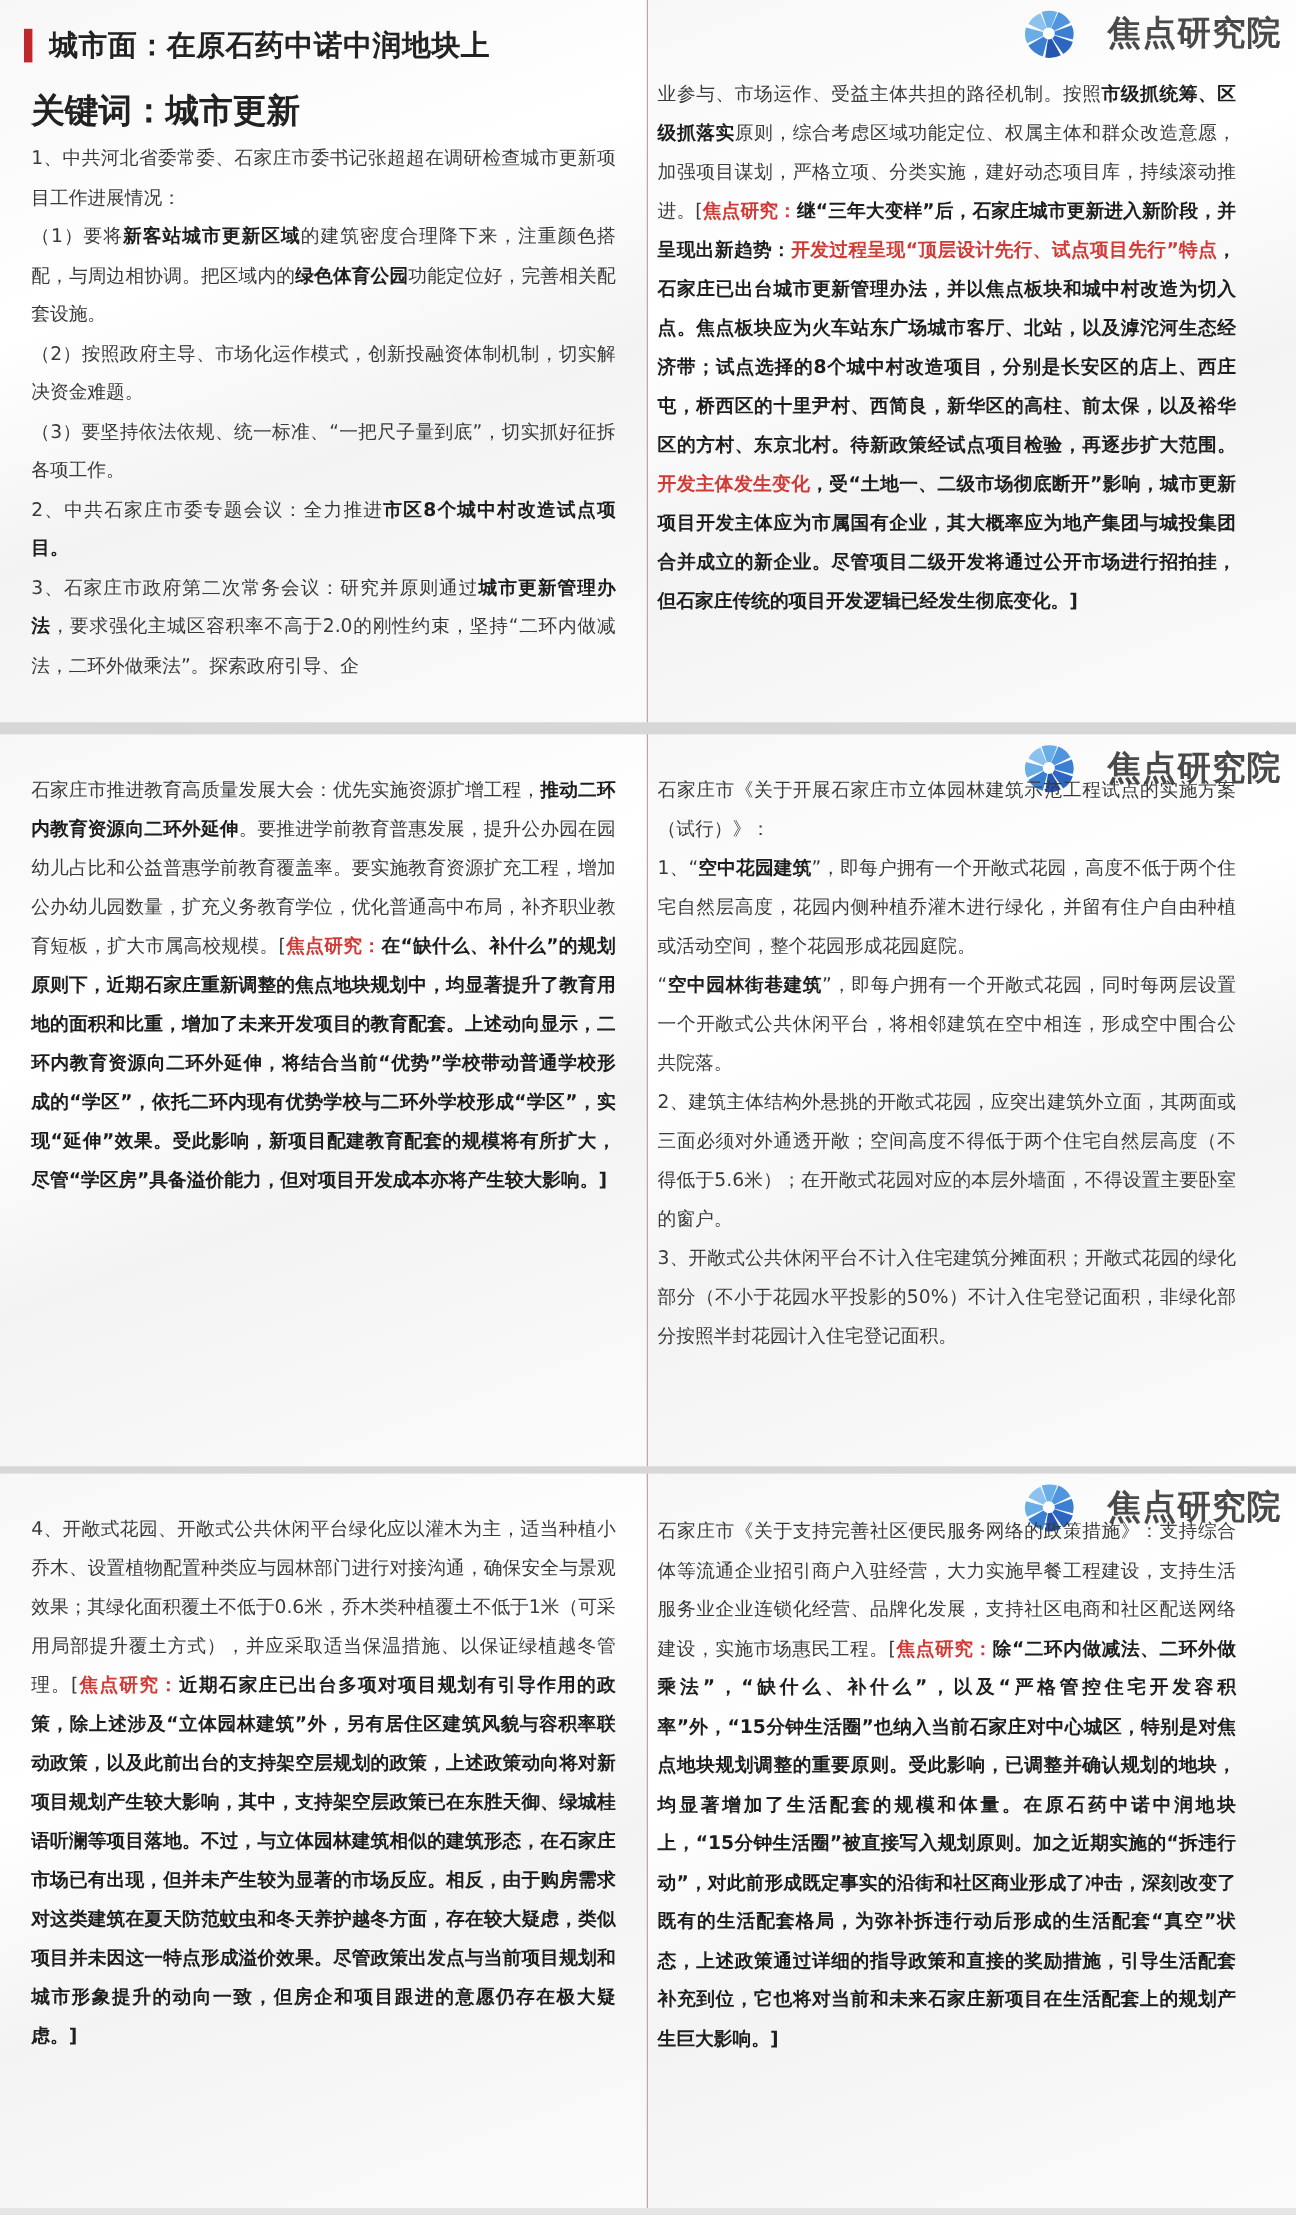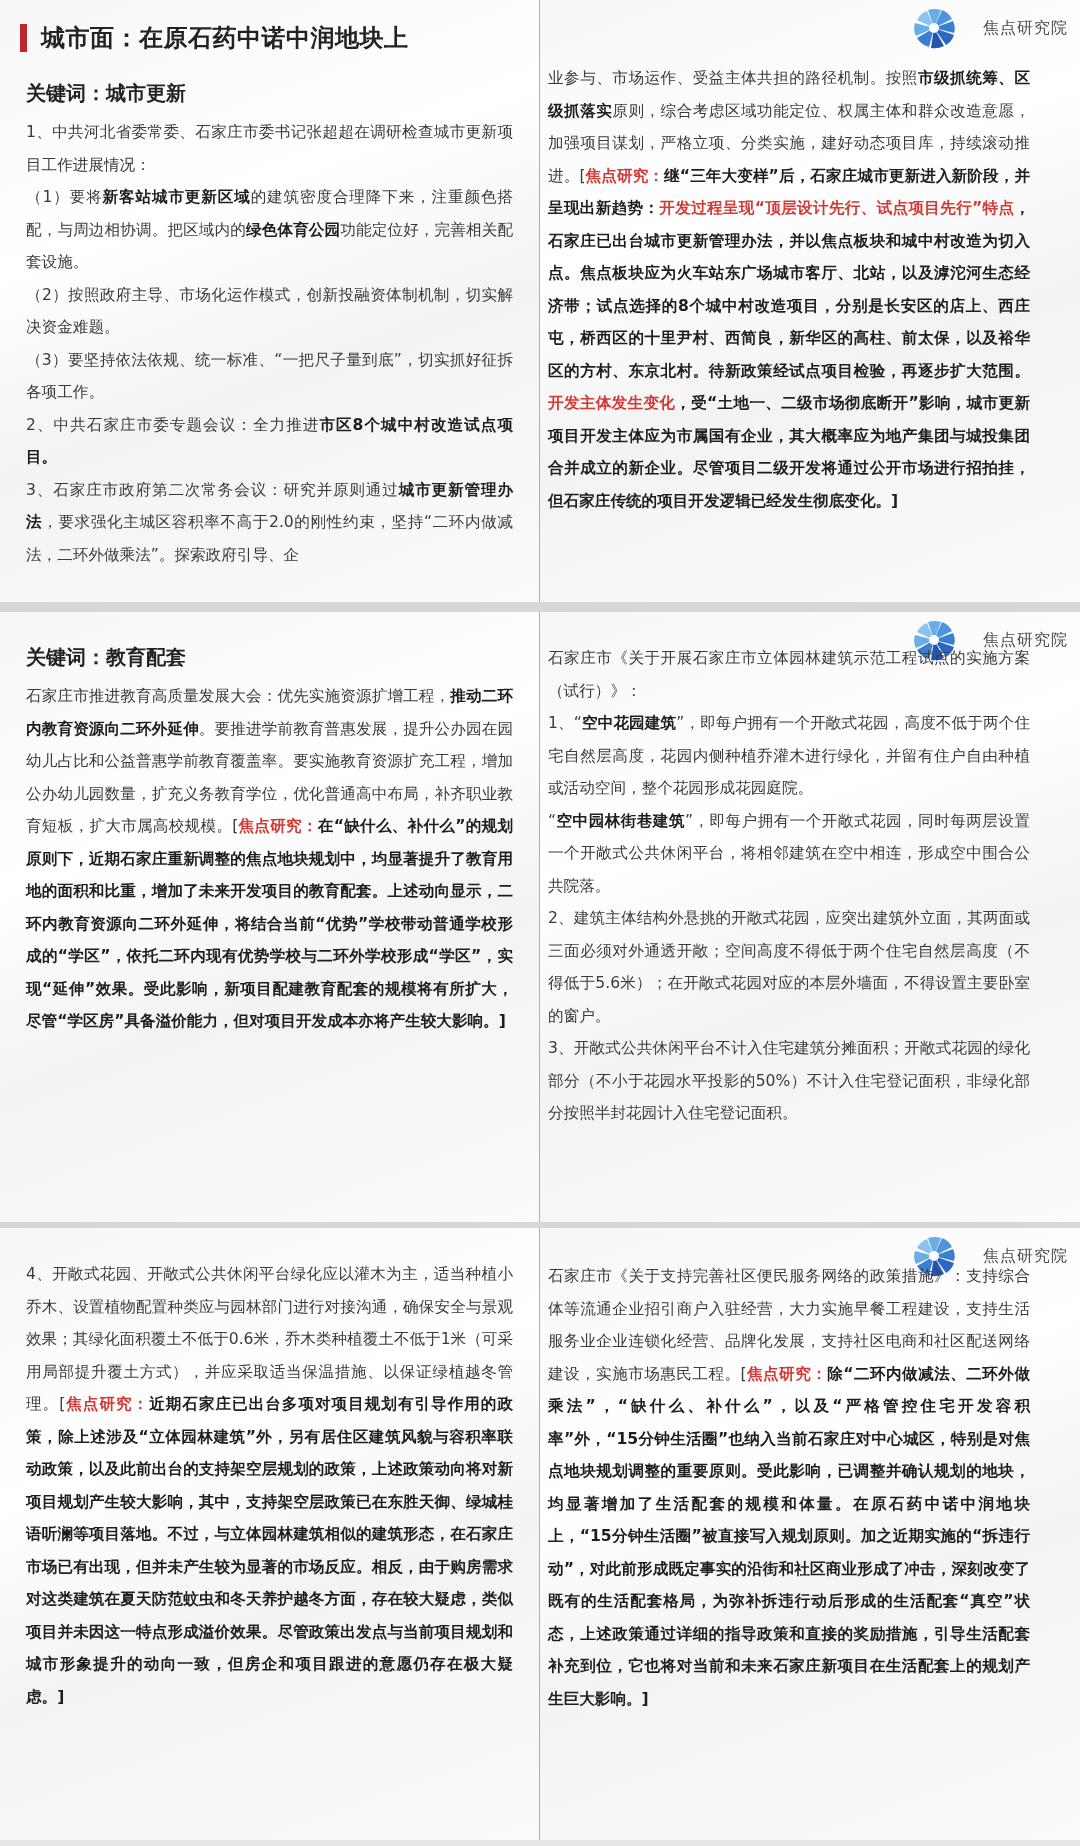"焦点研究院" .logo-text { font-size: 16px -> 28px; font-weight: normal -> bold }
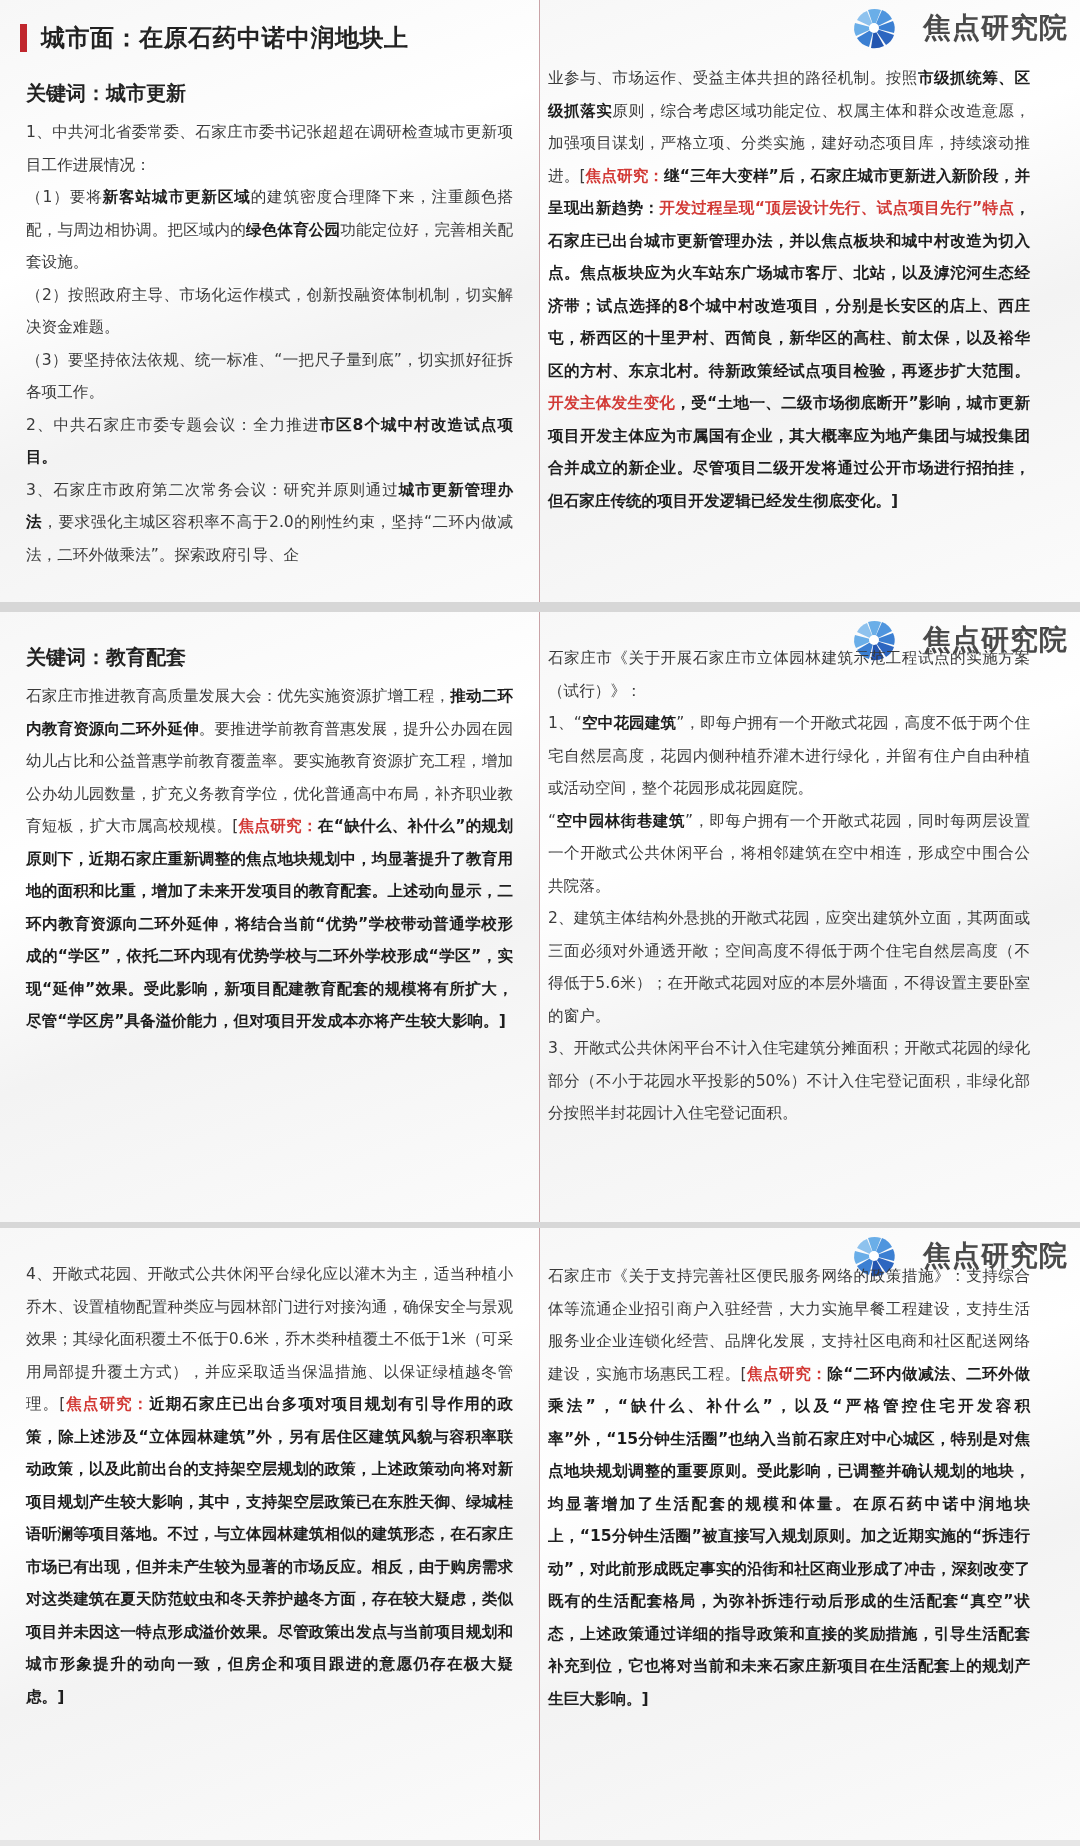"关键词：城市更新" .kw { font-size: 20px -> 28px }
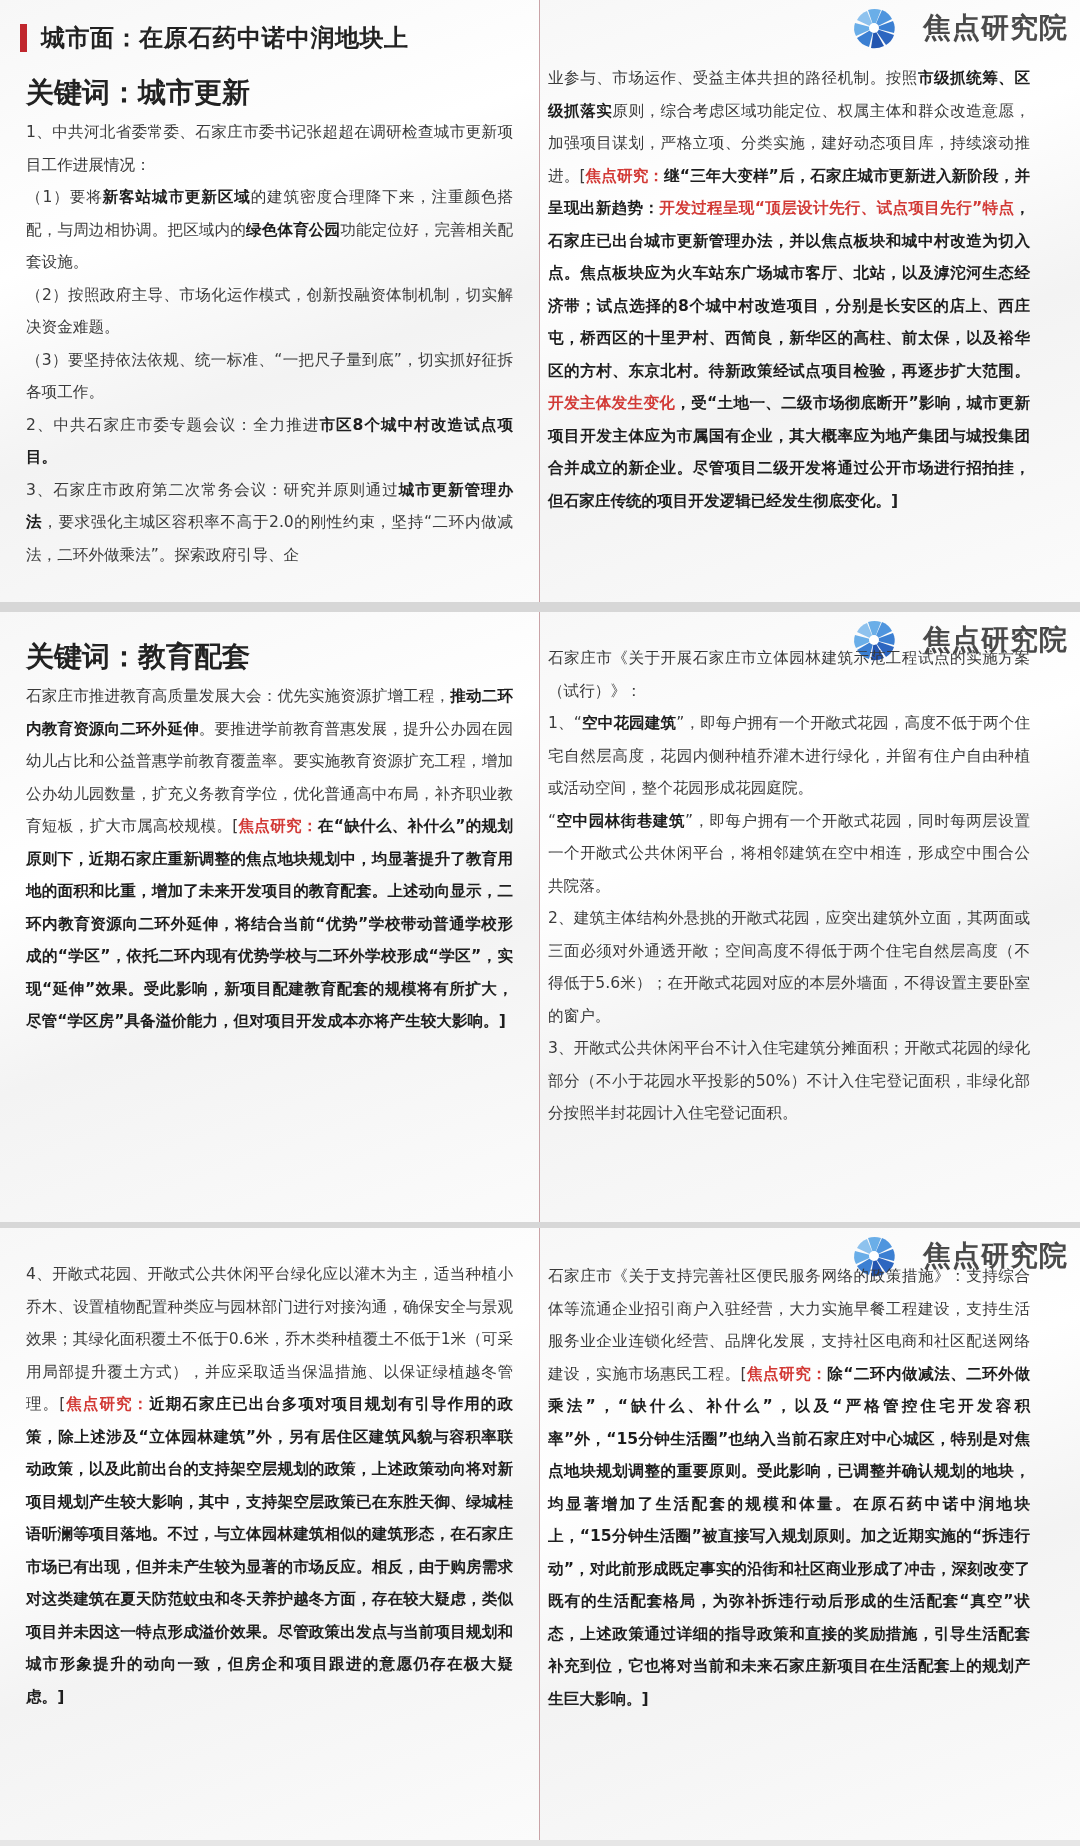"关键词：教育配套" div.kw { html: <div>关键词：教育配套</div> -> none }
